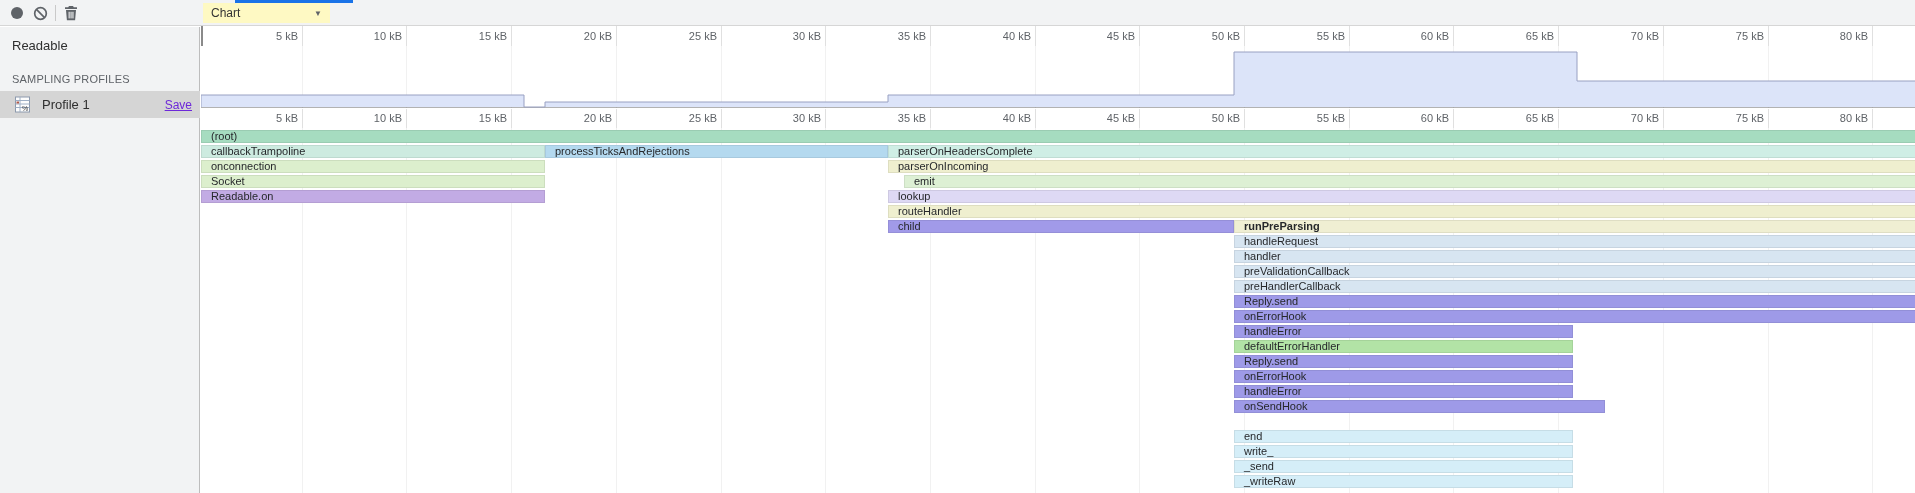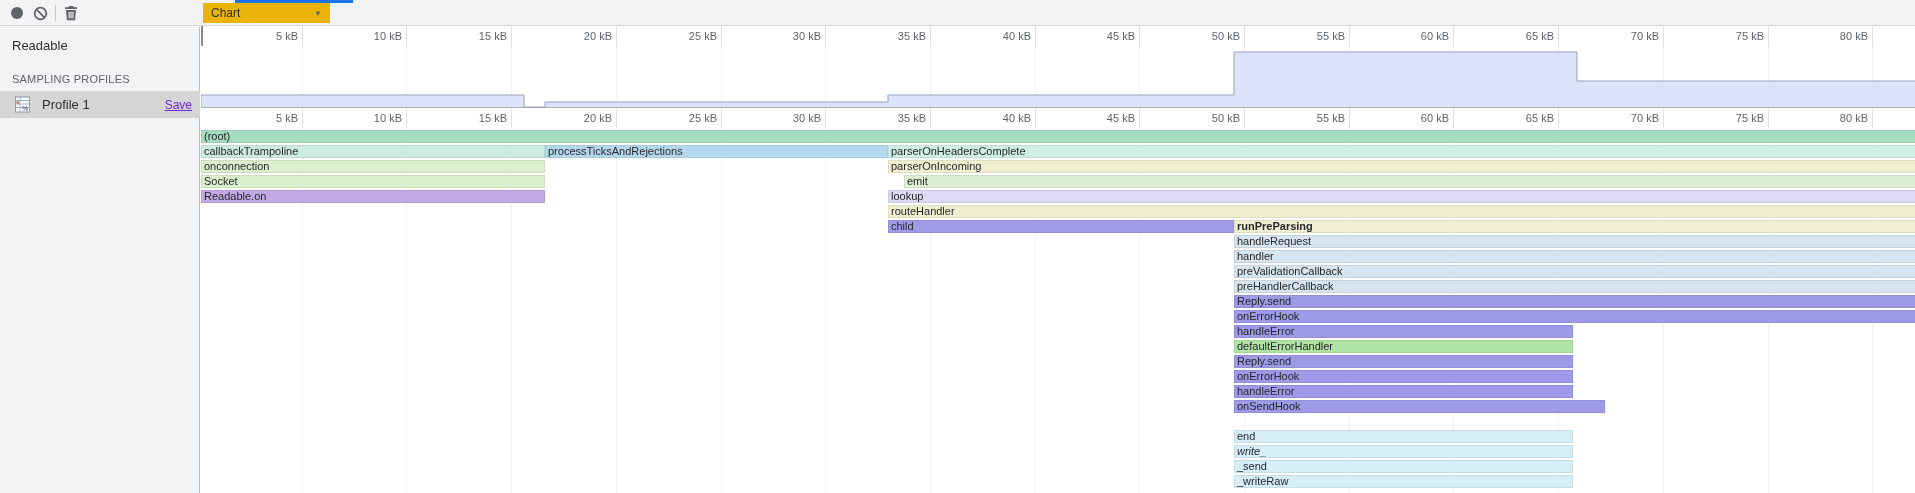"Chart" .view-select { background: #eab308 -> #fef9c3 }
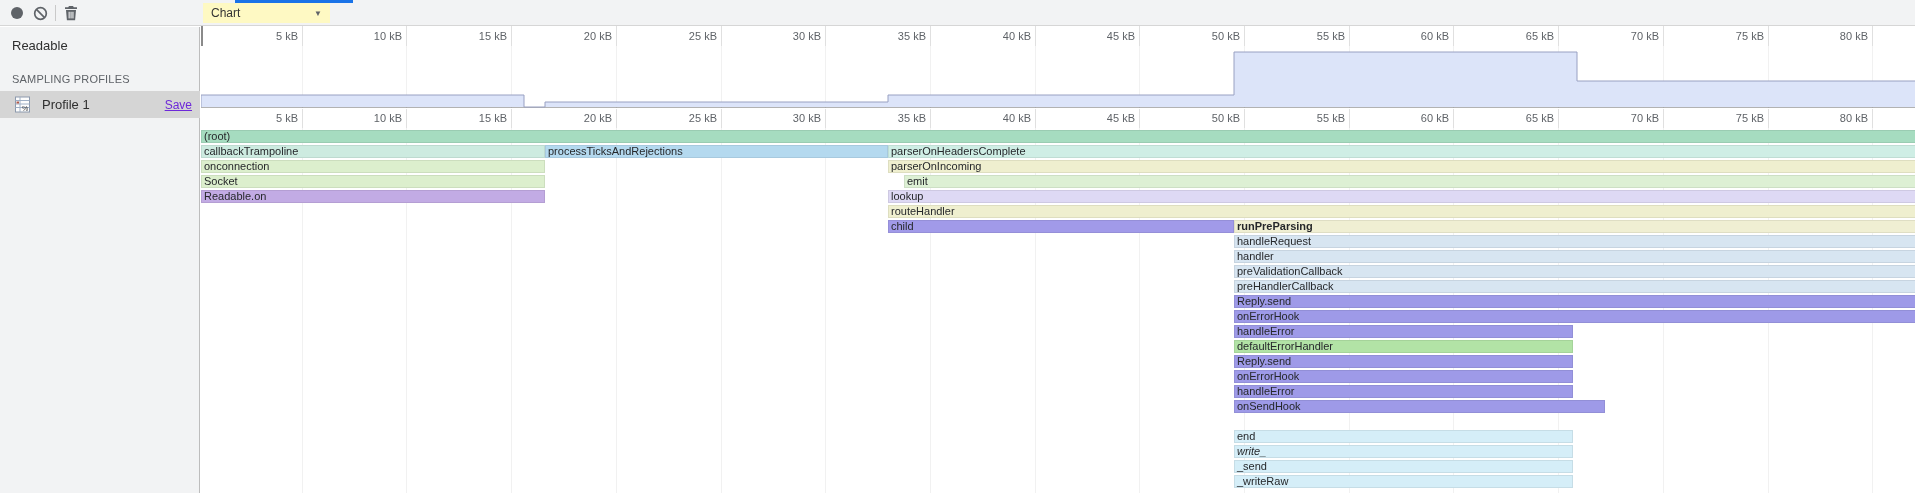"(root)" .flame-bar { padding-left: 3px -> 10px }
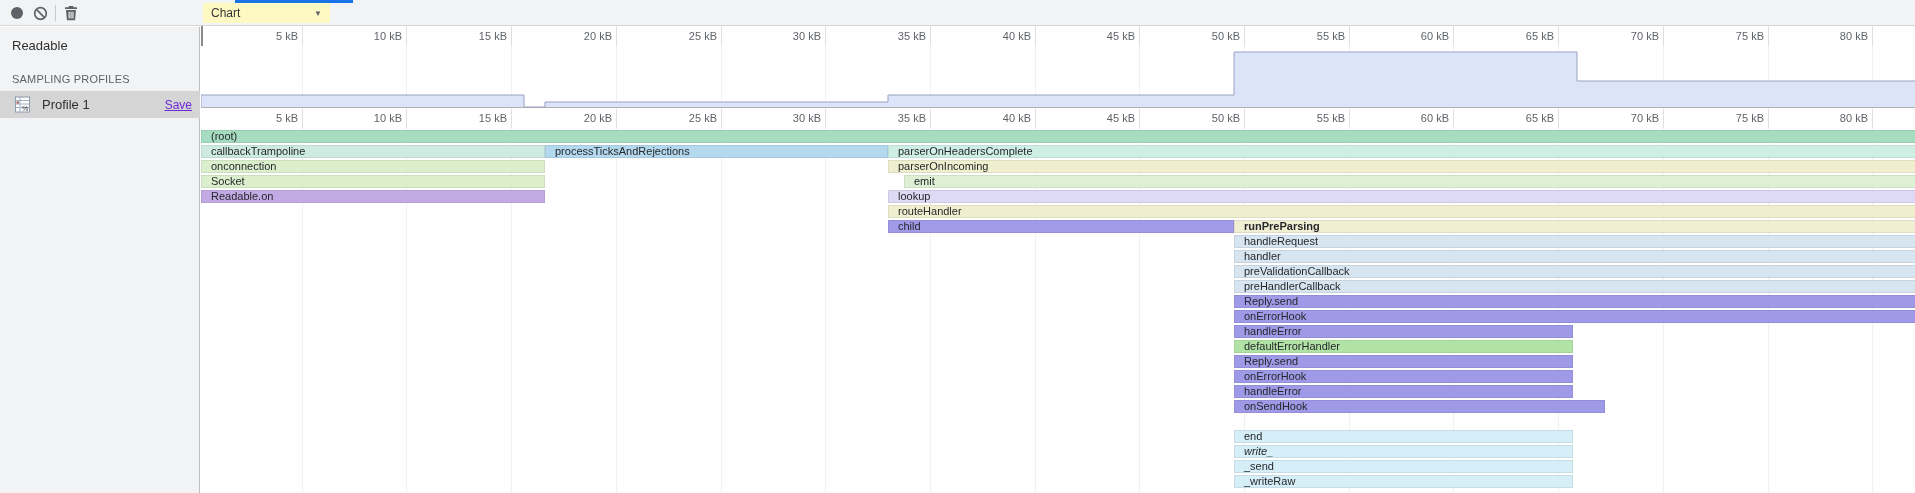"write_" div.flame-bar { font-style: italic -> none }
